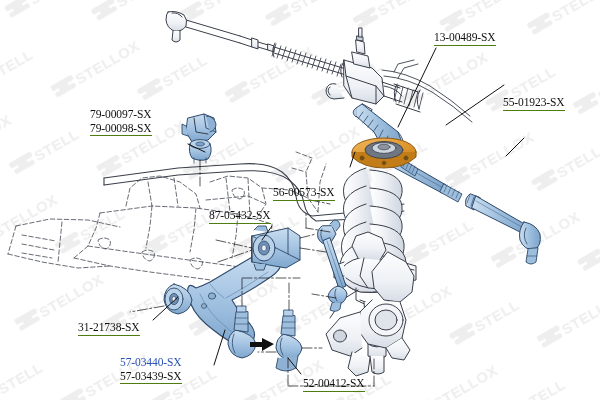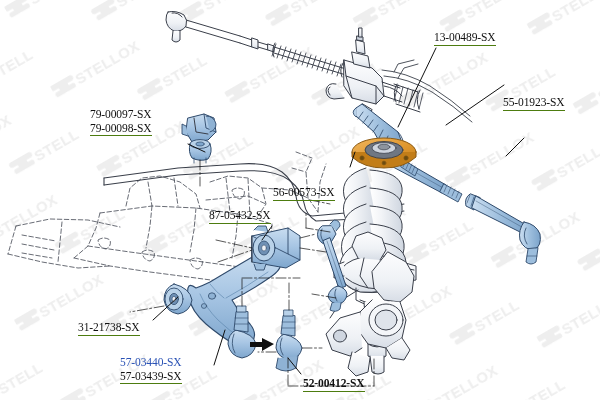"52-00412-SX" div.label { font-weight: bold -> none }
